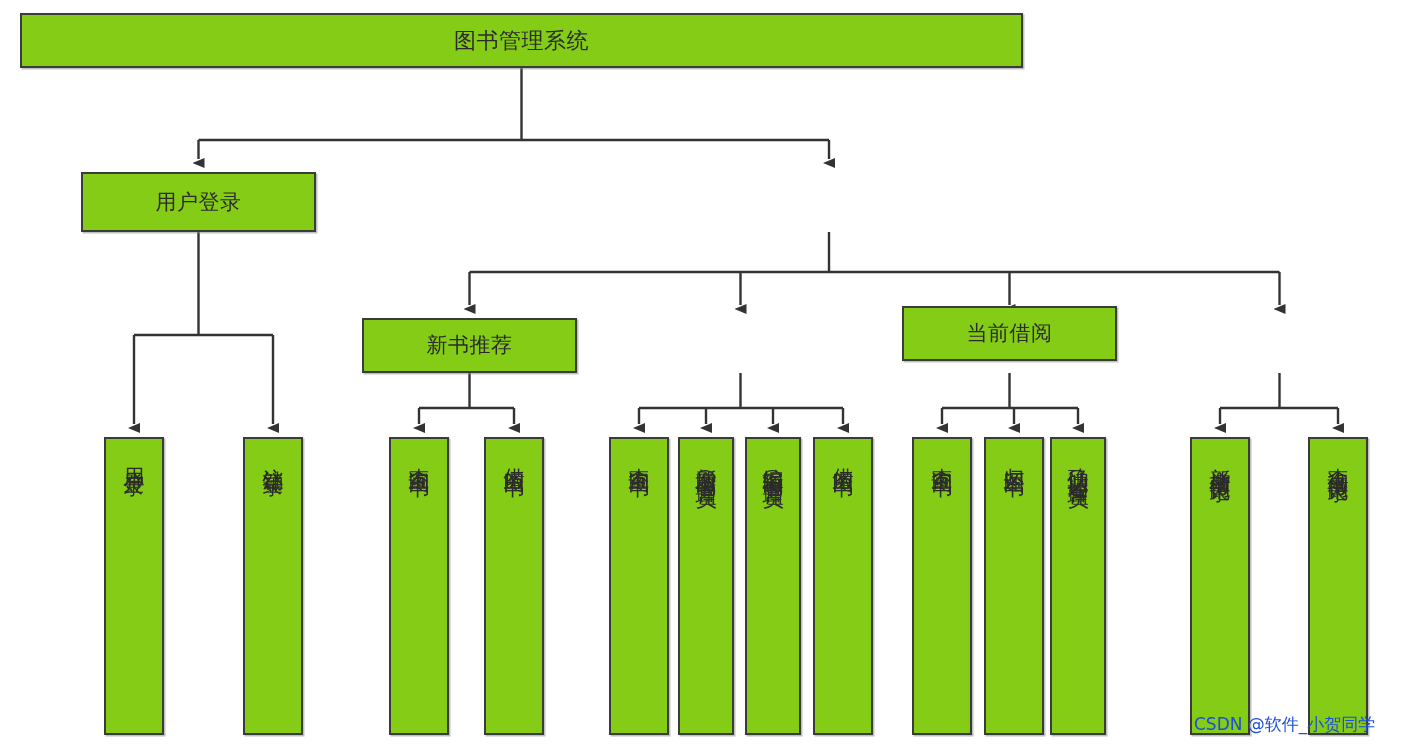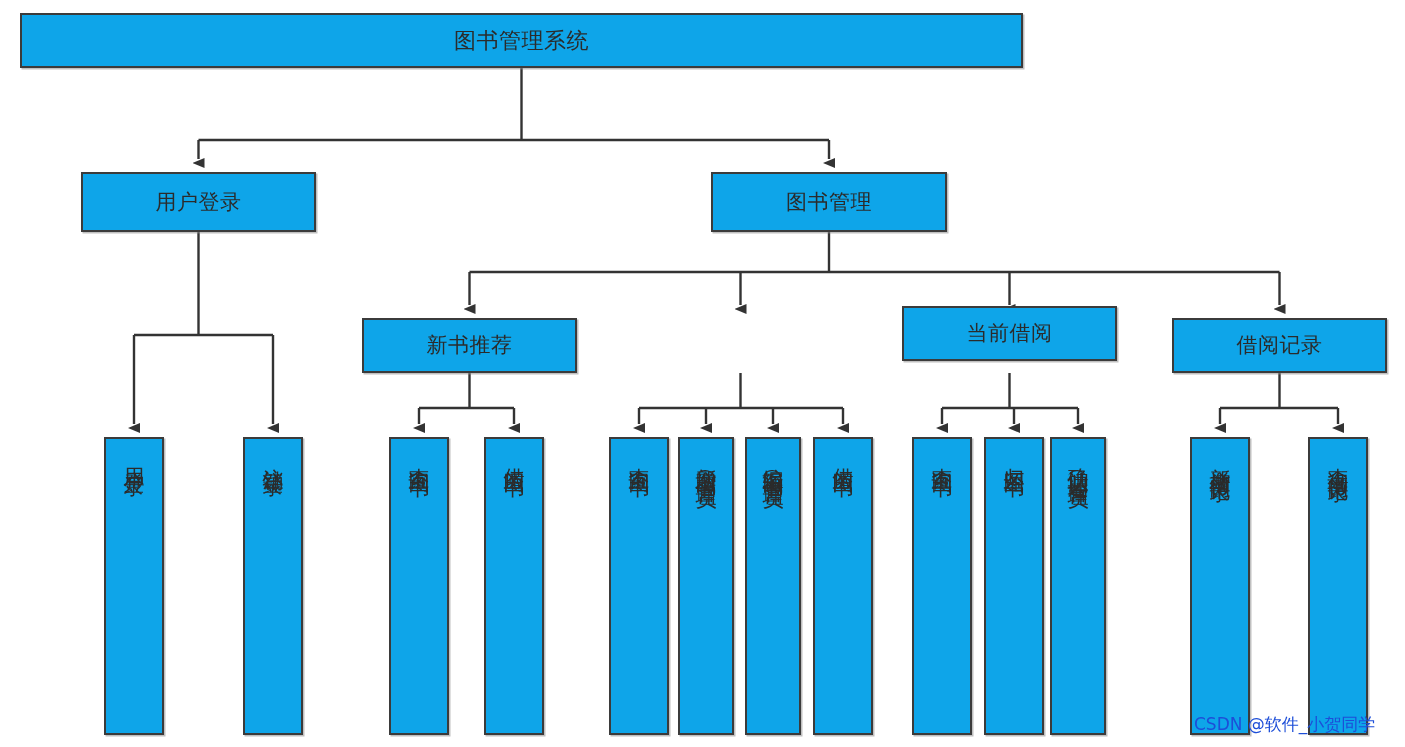"图书管理系统" .node { background: #0ea5e9 -> #84cc16 }
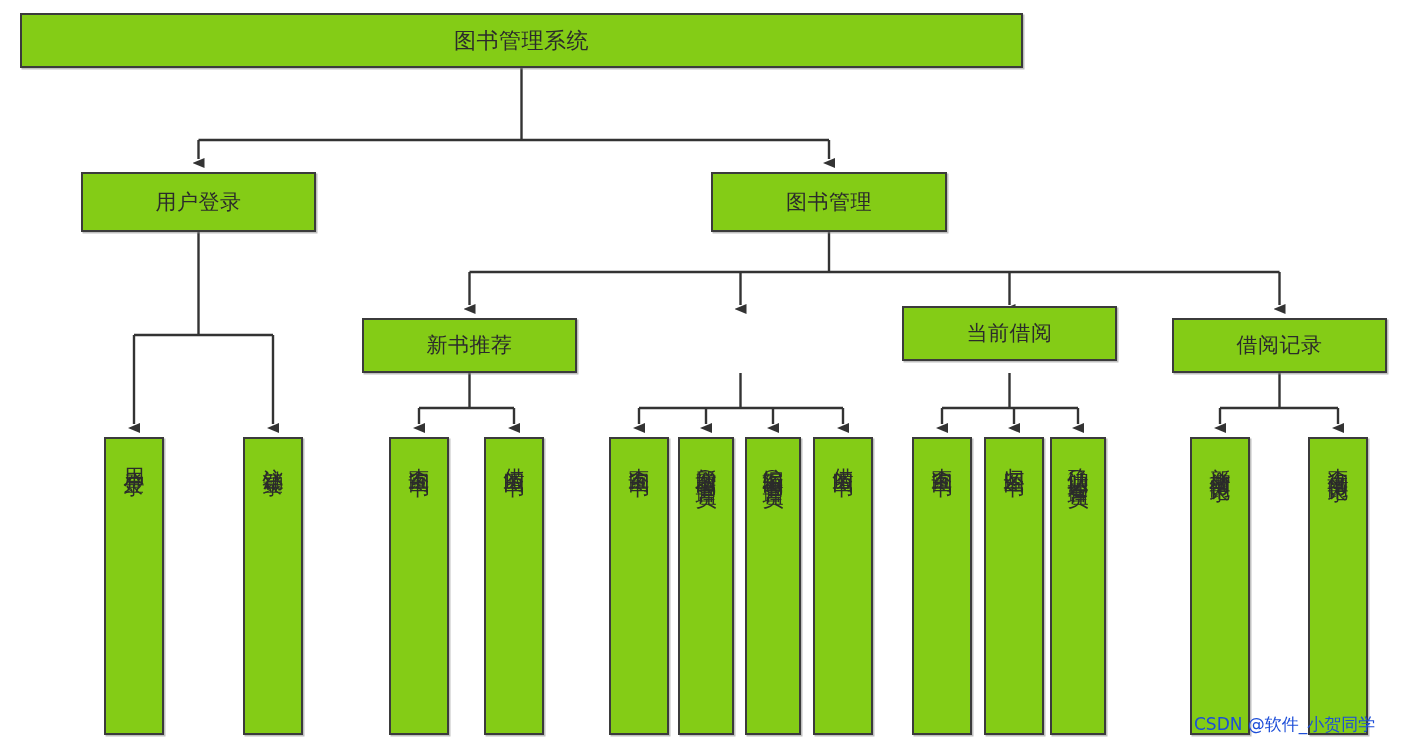"图书管理" div.node { html: <div> <span>图书管理</span> </div> -> none }
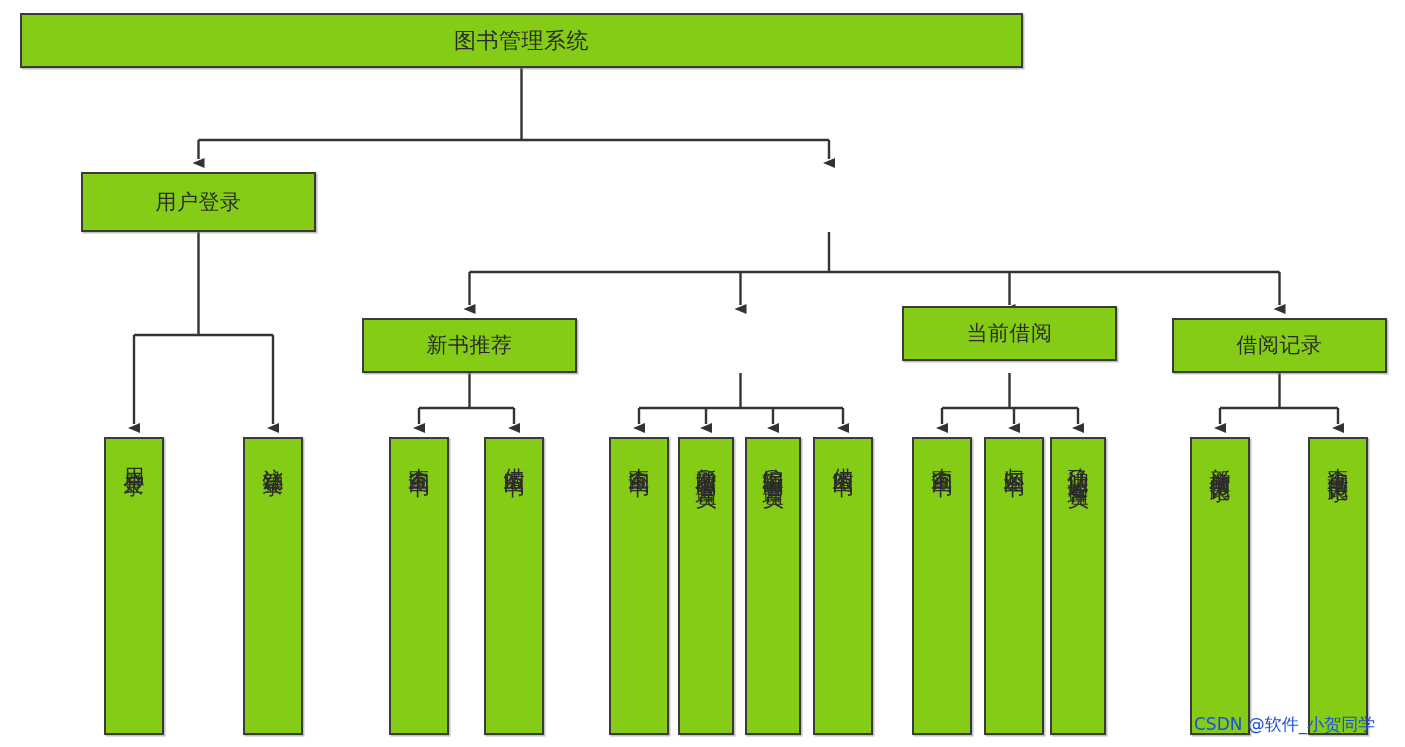"借阅记录" div.node { html: <div> <span>借阅记录</span> </div> -> none }
